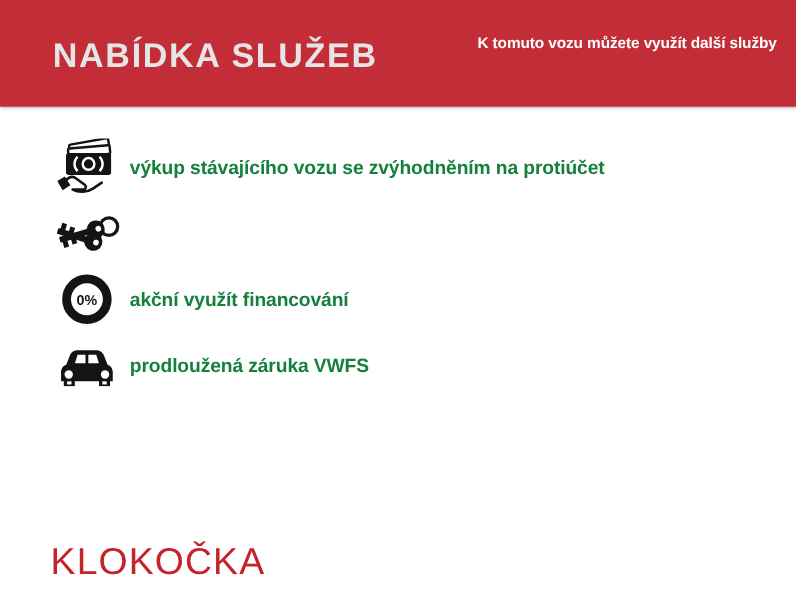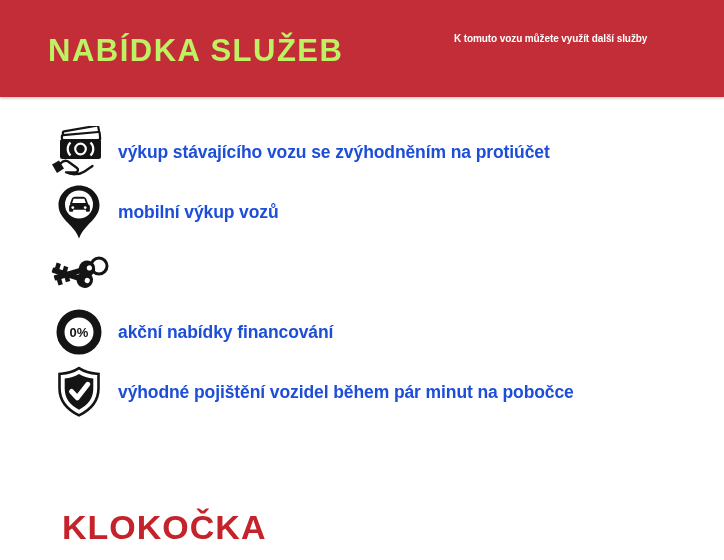"NABÍDKA SLUŽEB" .banner-title { color: #bef264 -> #e5e5e5 }
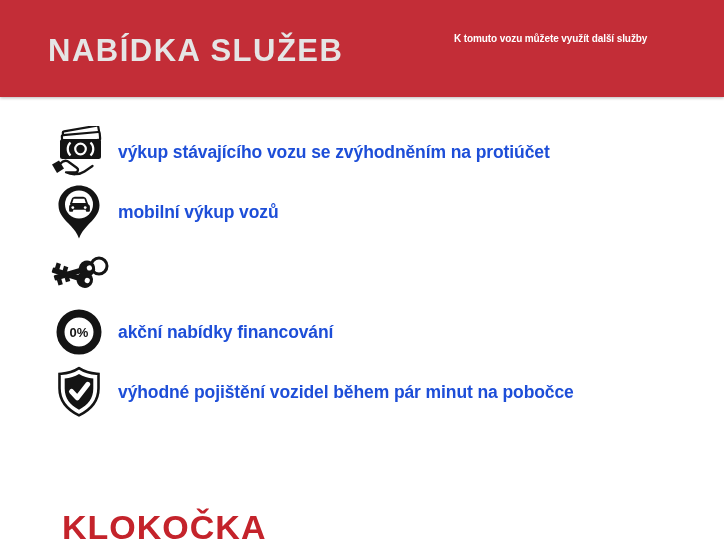"K tomuto vozu můžete využít" .banner-sub { font-size: 10px -> 14px; margin-left: 20px -> none }
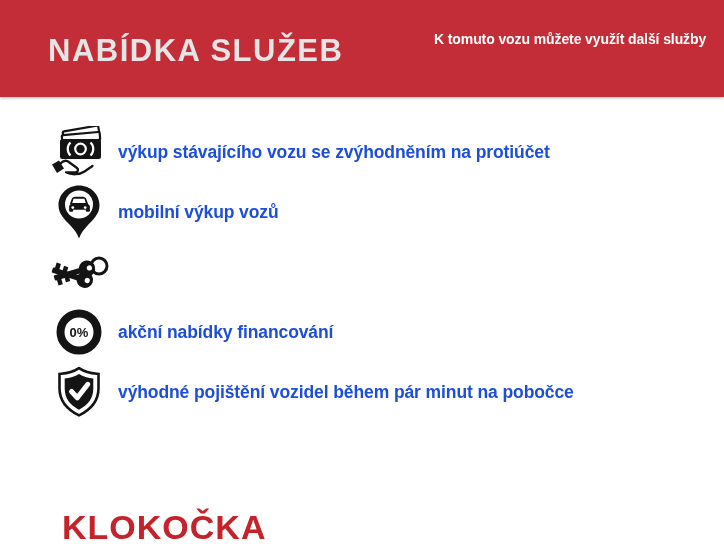"výkup stávajícího vozu se zvýhodněním" .label { color: #1d4ed8 -> #15803d }
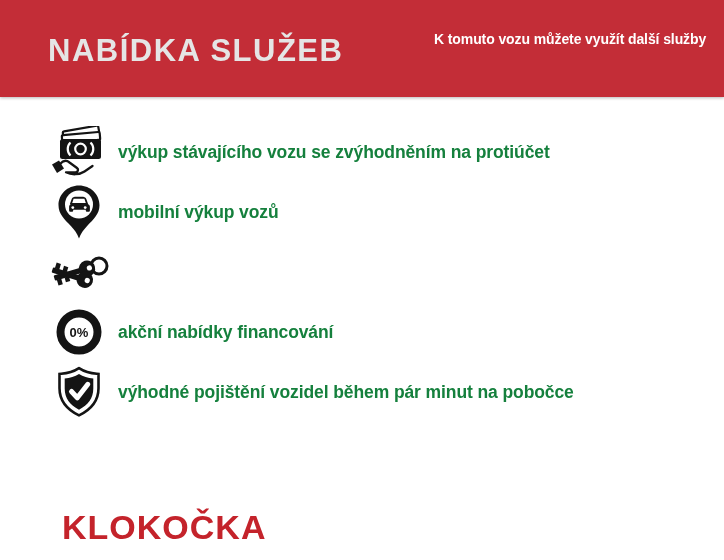"mobilní výkup vozů" div.row { html: <div> <span> <svg> <path></path> <circle></circle> <path></path> <path></path> <circle></circle> <circle></circle> </svg> </span> <span>mobilní výkup vozů</span> </div> -> none }
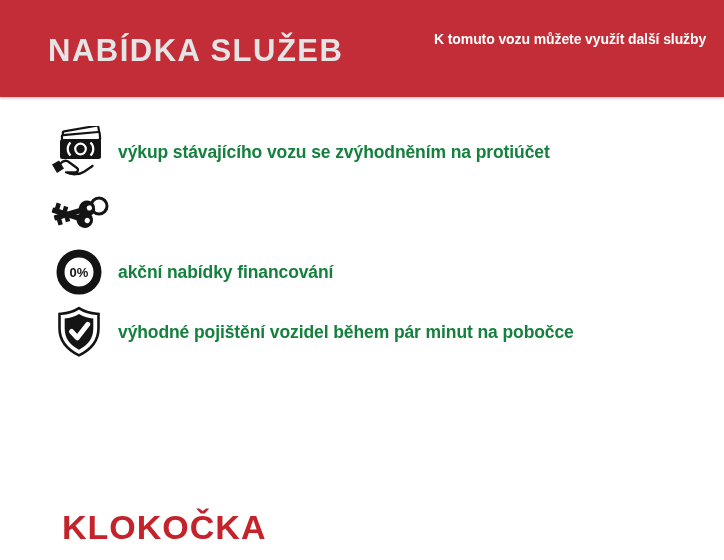"akční nabídky financování" span.label { text: nabídky -> využít }
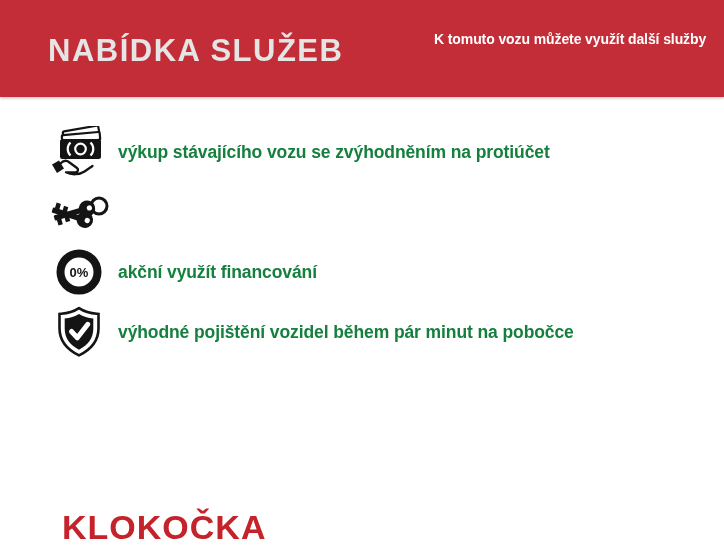"prodloužená záruka VWFS" div.row { html: none -> <div> <span> <svg> <rect></rect> <rect></rect> <rect></rect> <rect></rect> <path></path> <path></path> <path></path> <circle></circle> <circle></circle> </svg> </span> <span>prodloužená záruka VWFS</span> </div> }
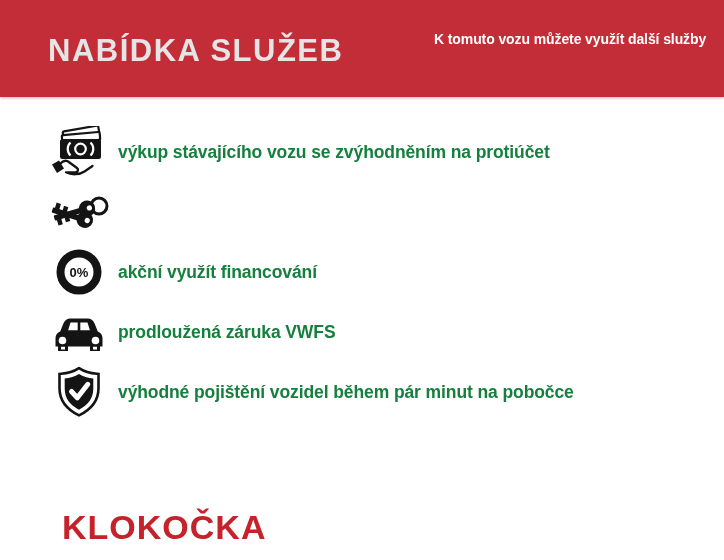"výhodné pojištění vozidel během pár" div.row { html: <div> <span> <svg> <path></path> <path></path> <path></path> </svg> </span> <span>výhodné pojištění vozidel během pár minut na pobočce</span> </div> -> none }
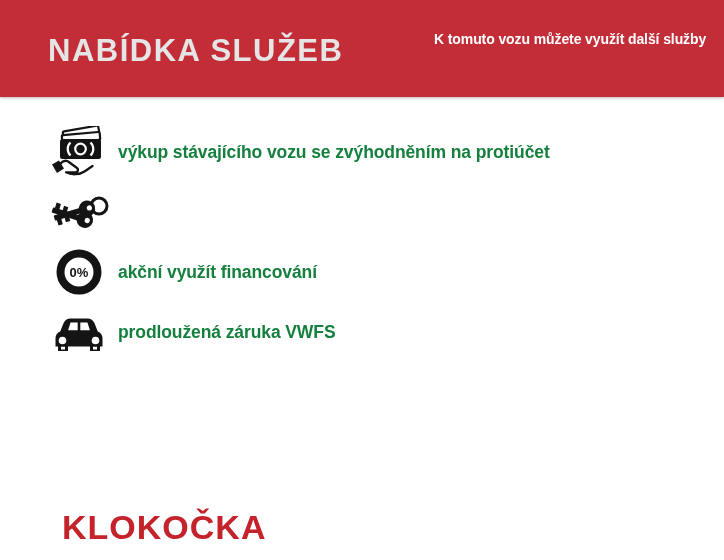"KLOKOČKA" .logo { font-weight: 700 -> 400; margin: 16px -> 0 }
